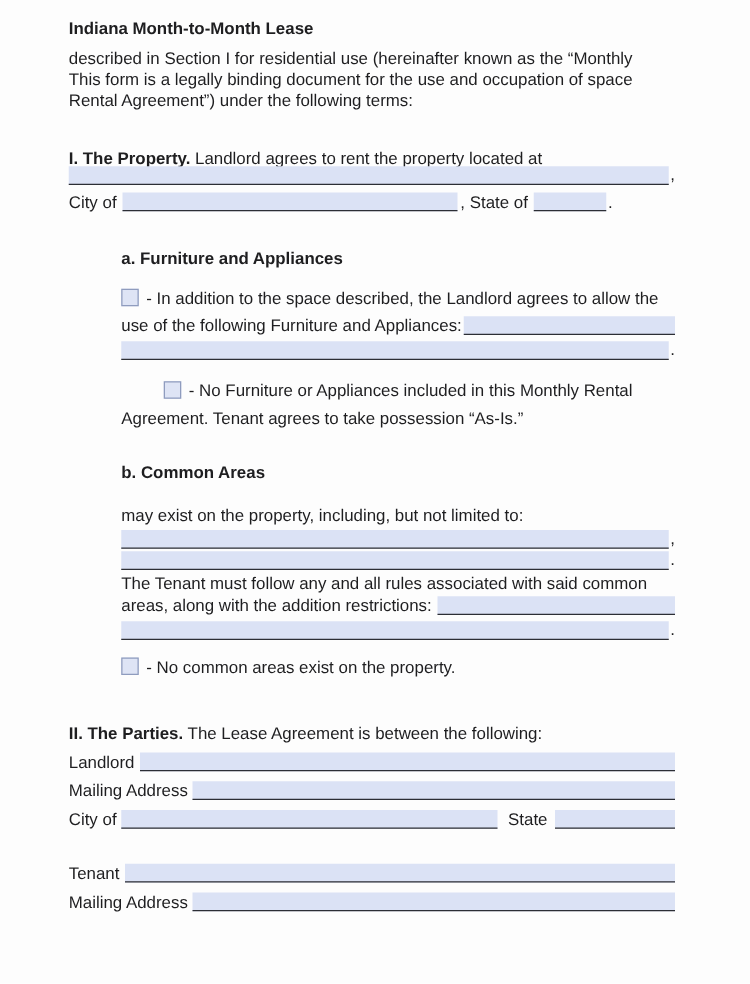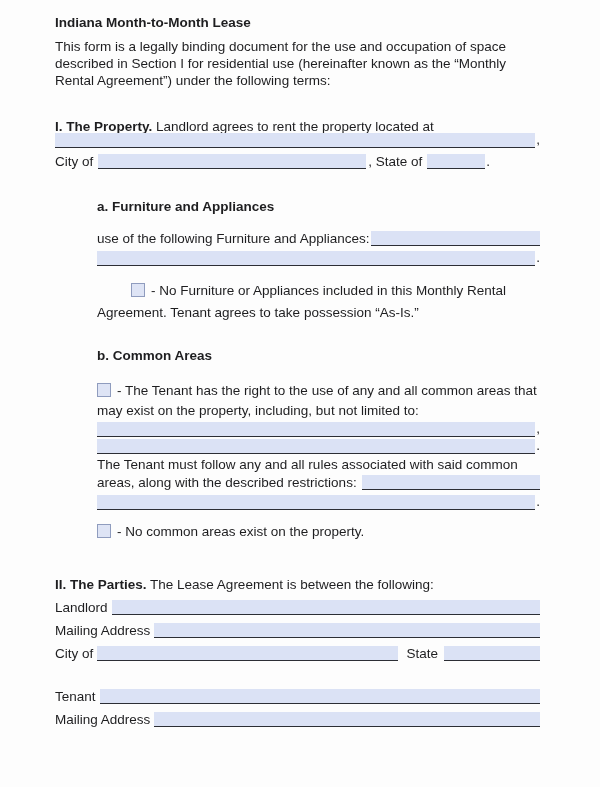"This form is a legally" div.line { order: before "described in Section I for" -> after "described in Section I for" }
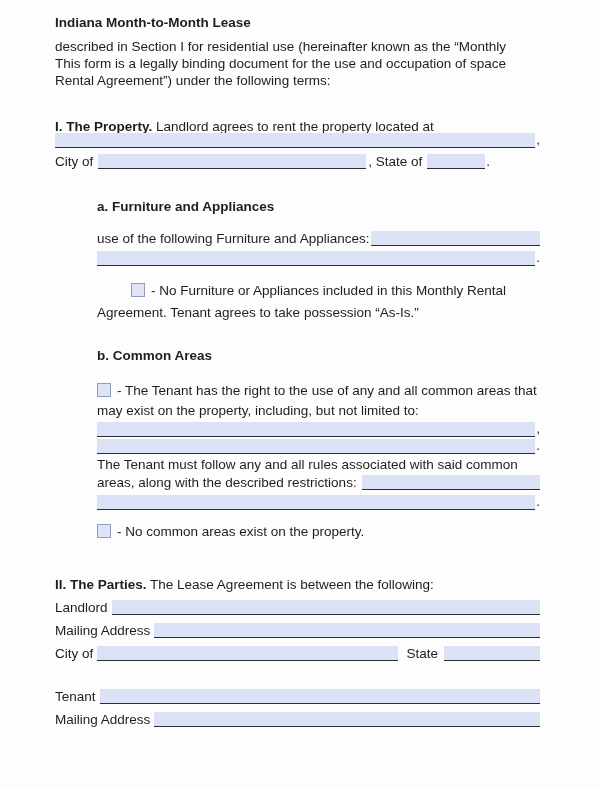"- In addition to the" div.line { html: none -> <div><span></span><span>- In addition to the space described, the Landlord agrees to allow the</span></div> }
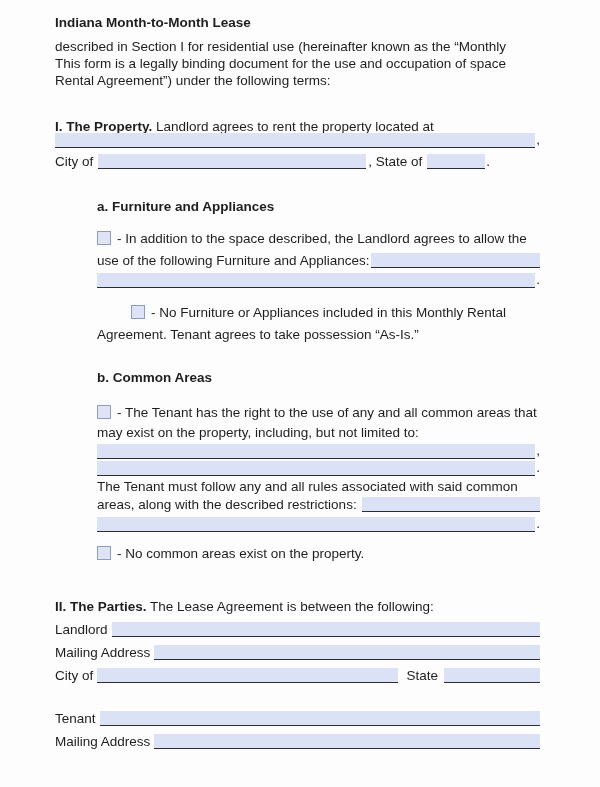"- The Tenant has the" div.line { html: <div><span></span><span>- The Tenant has the right to the use of any and all common areas that</span></div> -> none }
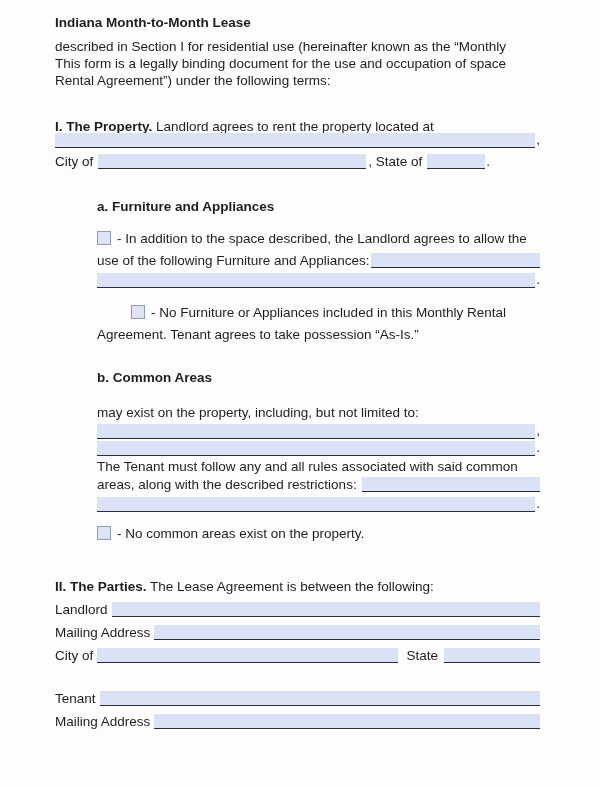"areas, along with the described" span { text: described -> addition }
